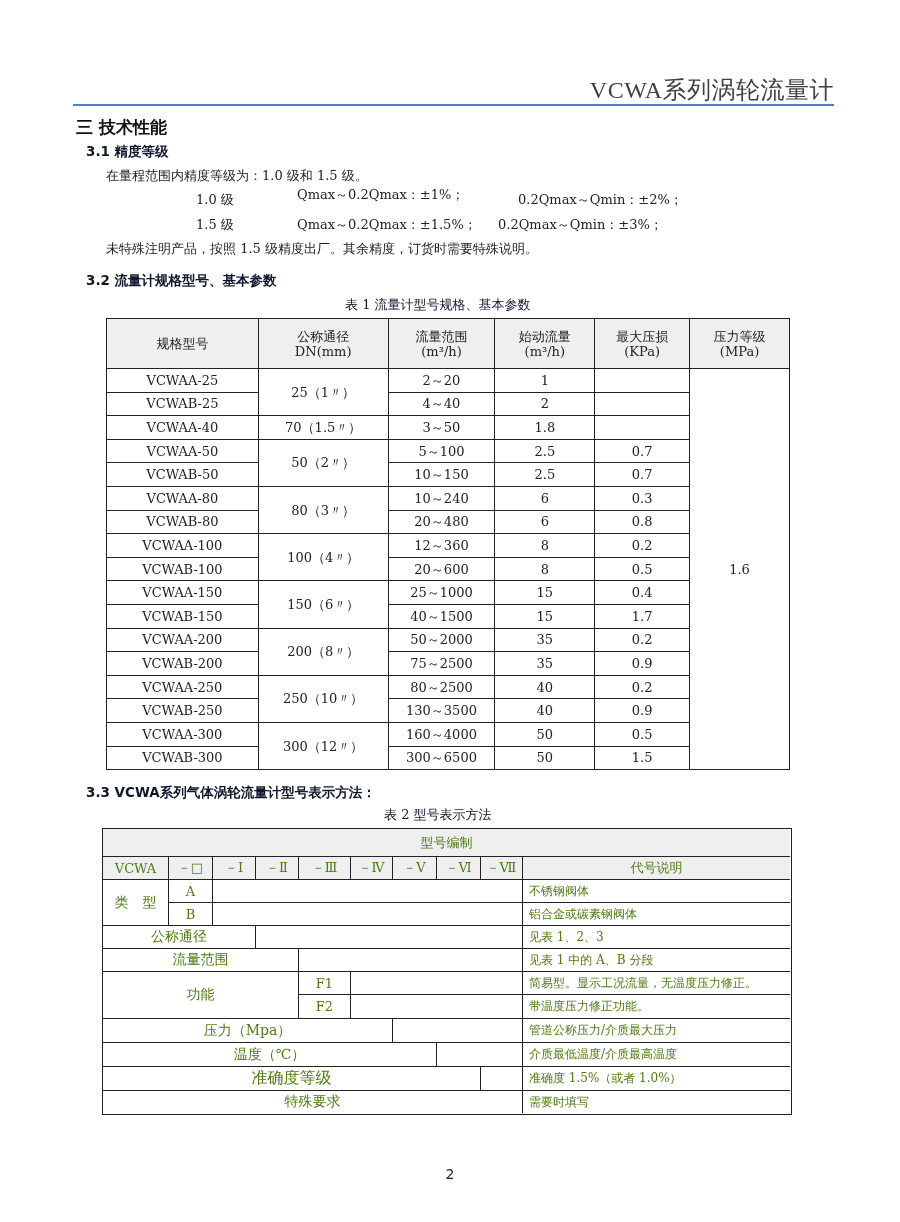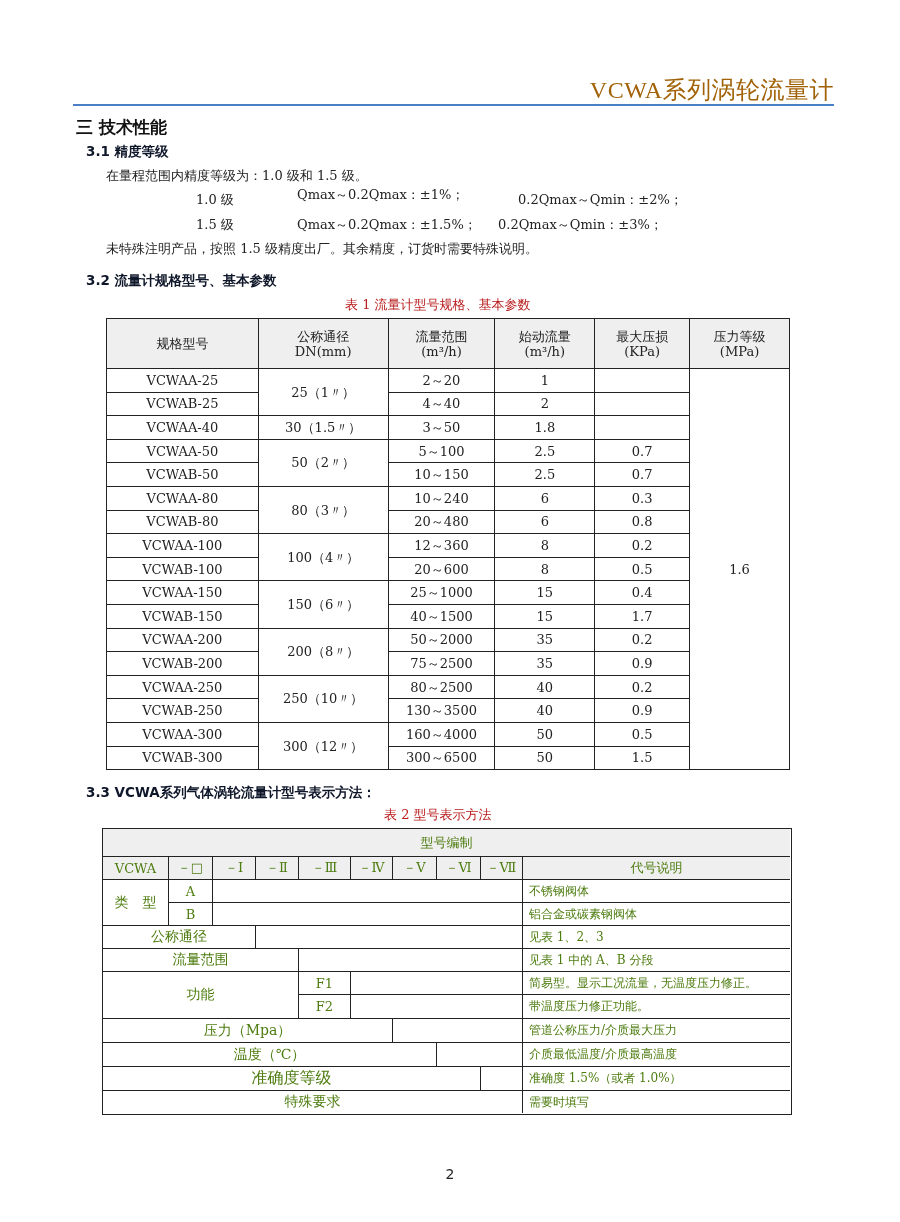"VCWA系列涡轮流量计" .header-title { color: #a16207 -> #404040 }
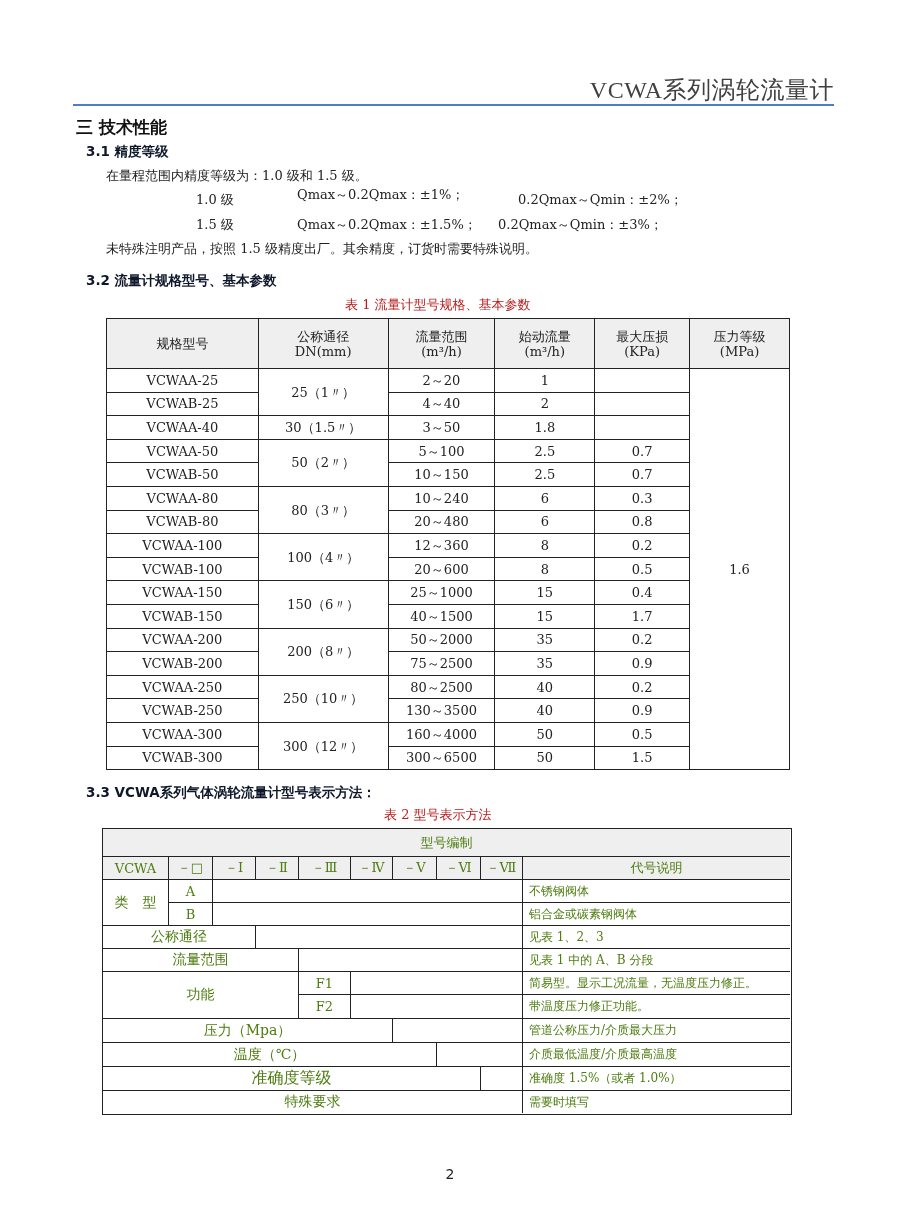"表 1 流量计型号规格、基本参数" .caption { color: #b91c1c -> #0f172a }
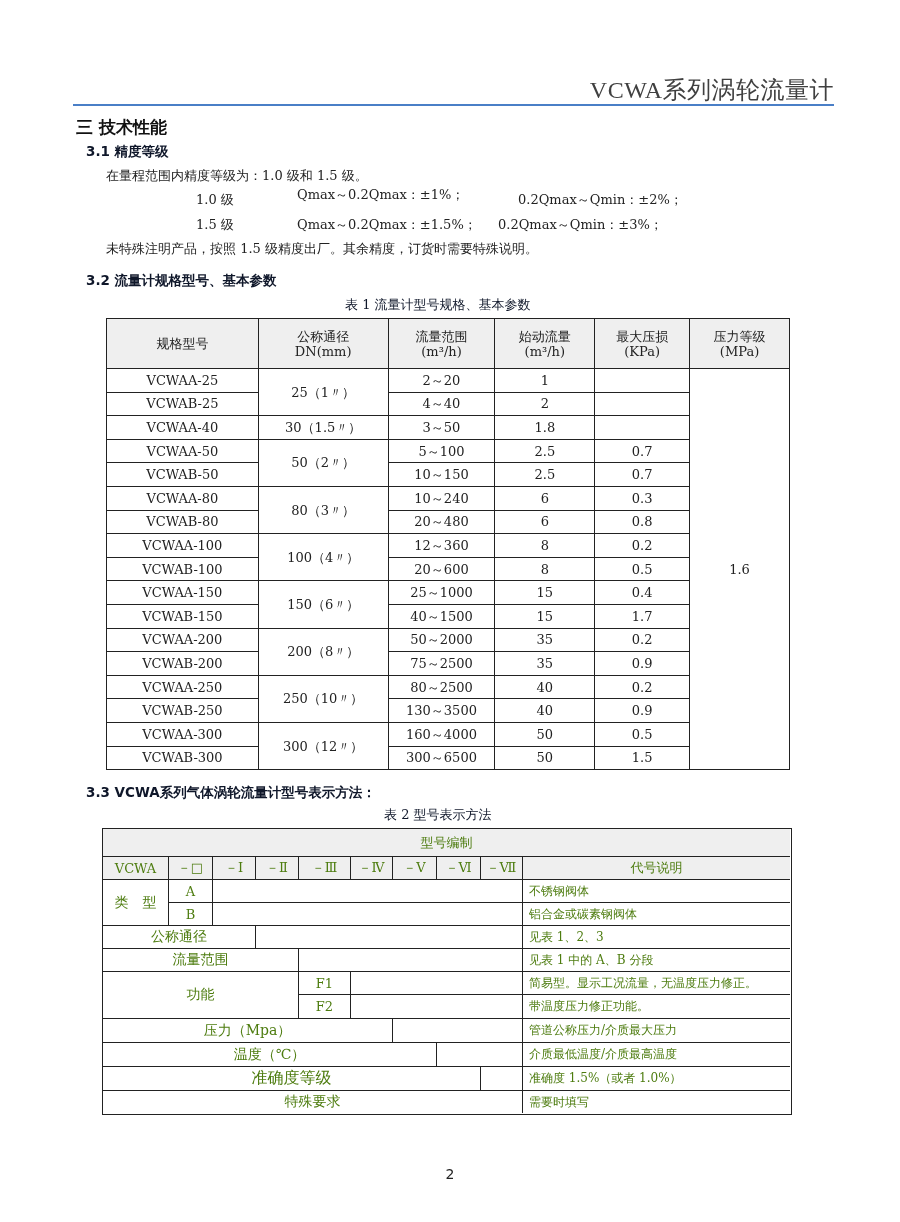"30（1.5〃）" td { text: 30 -> 70 }
